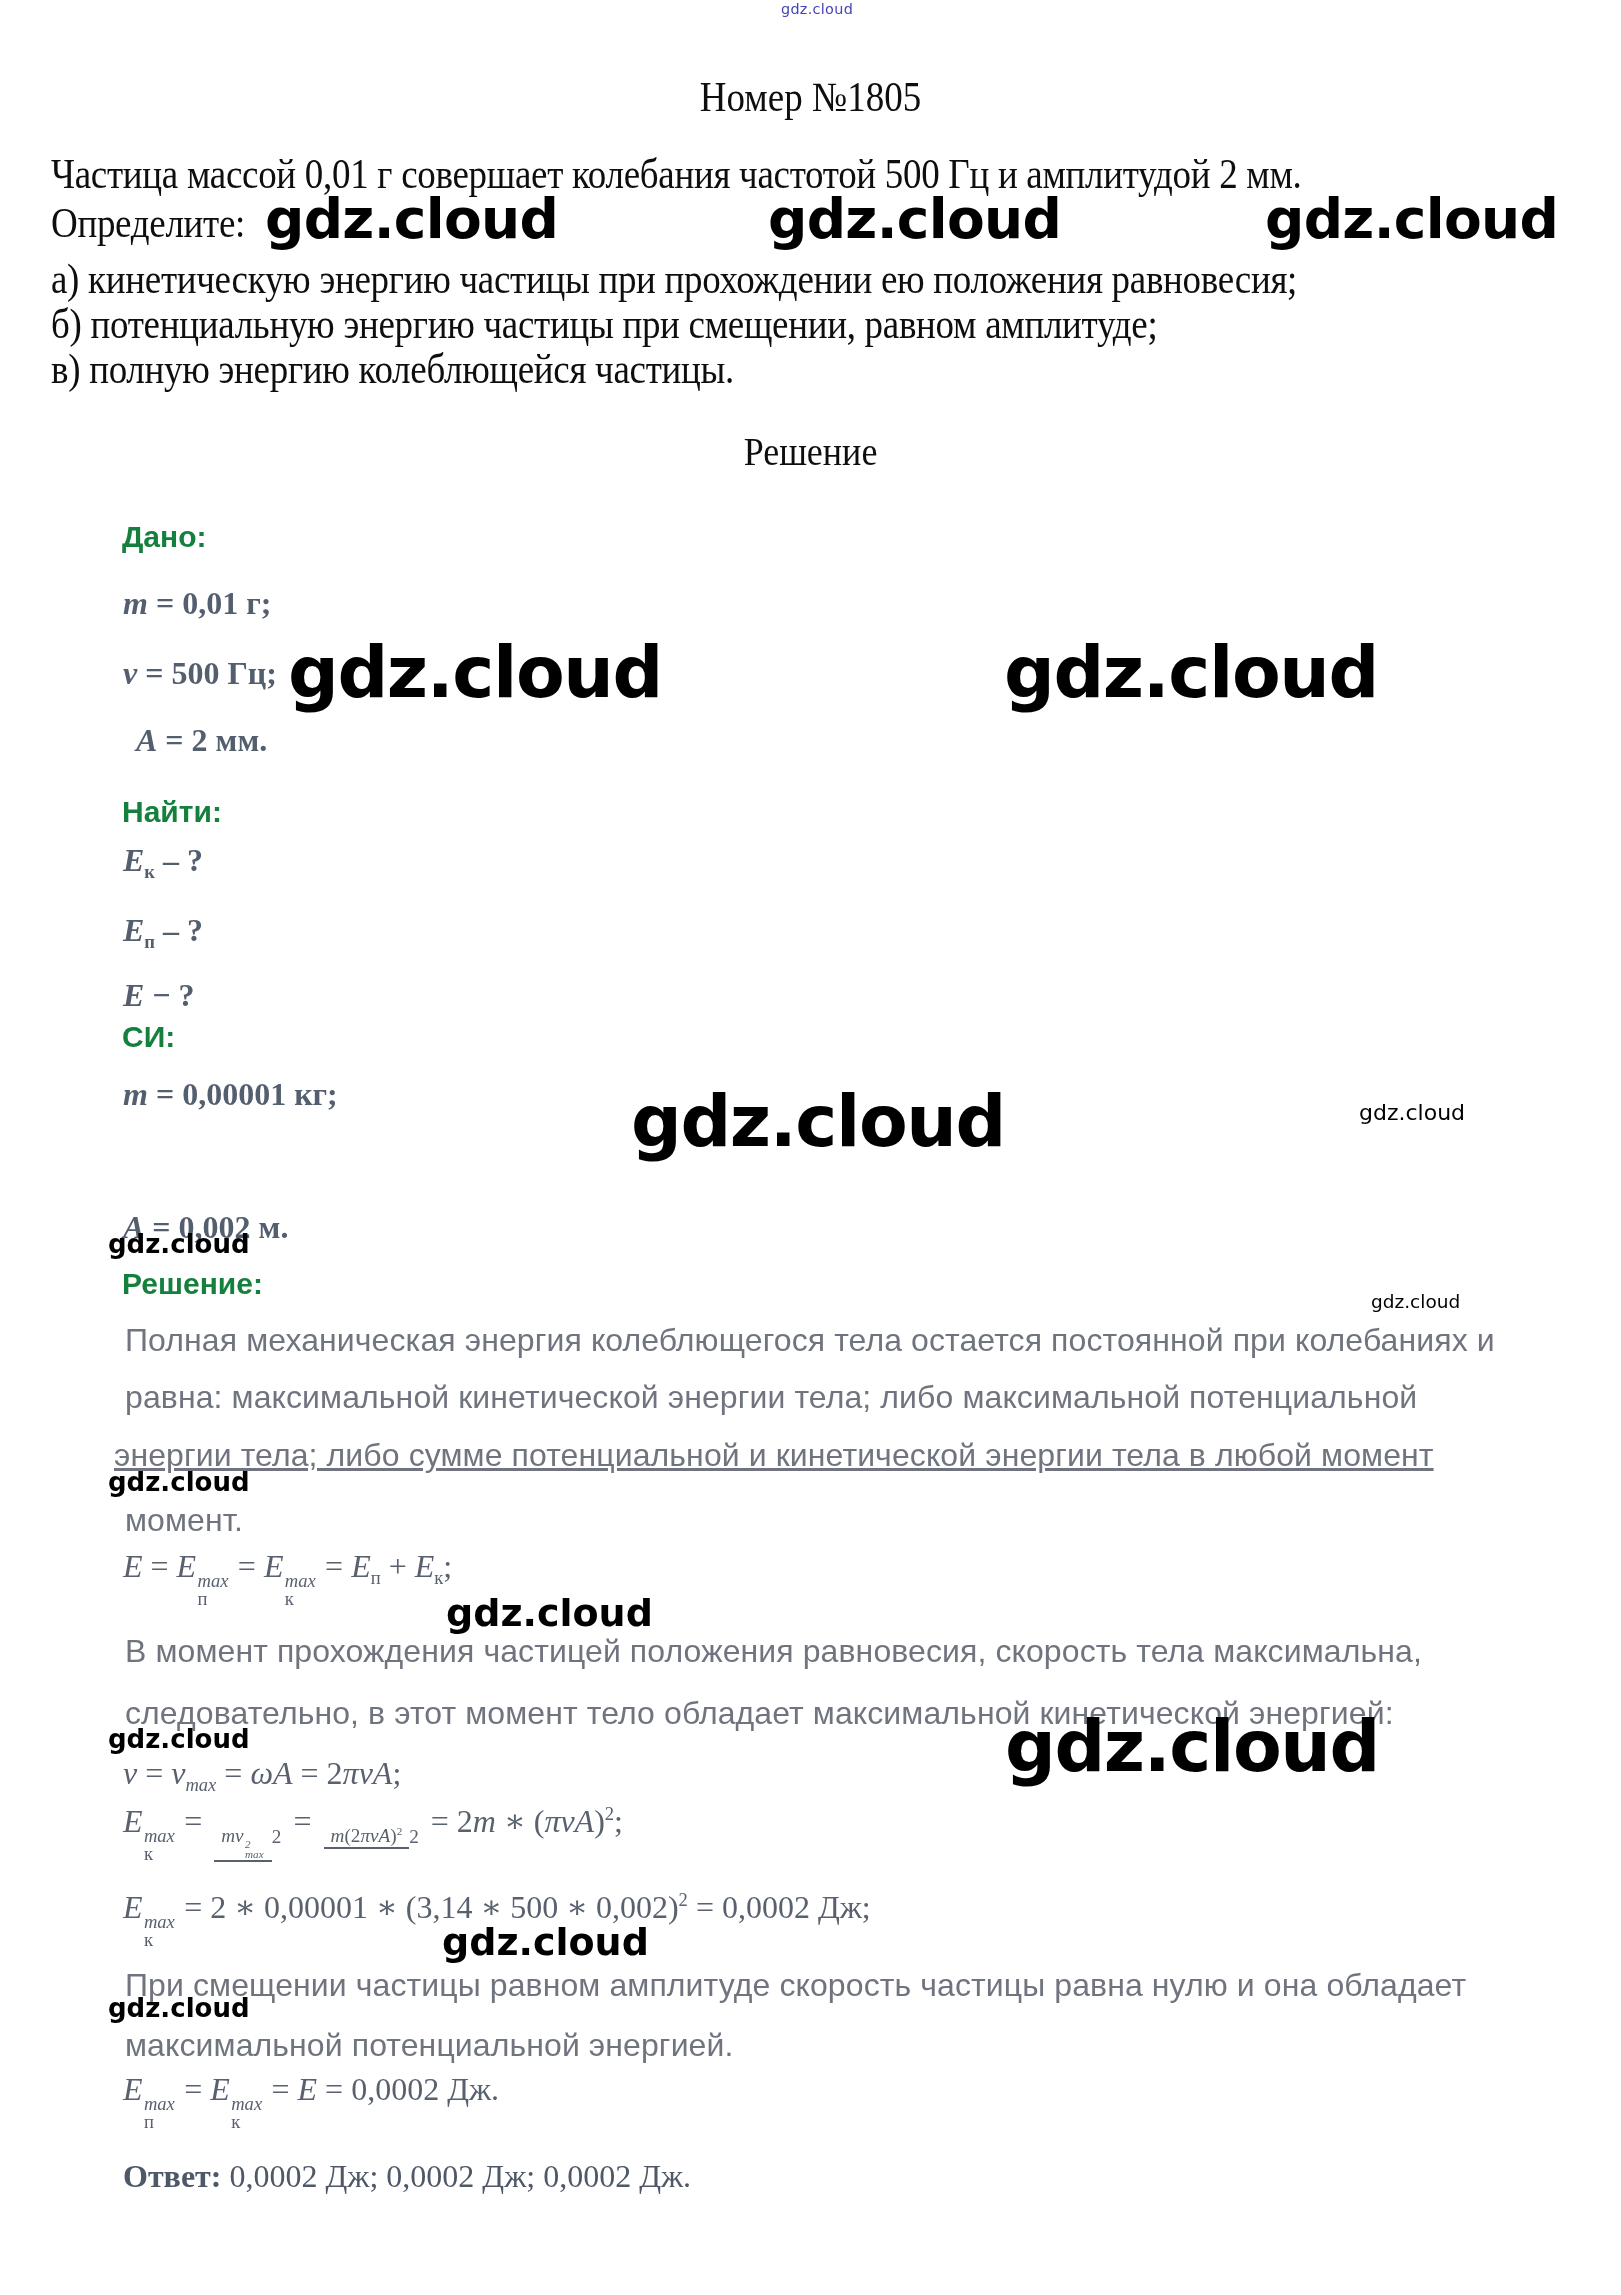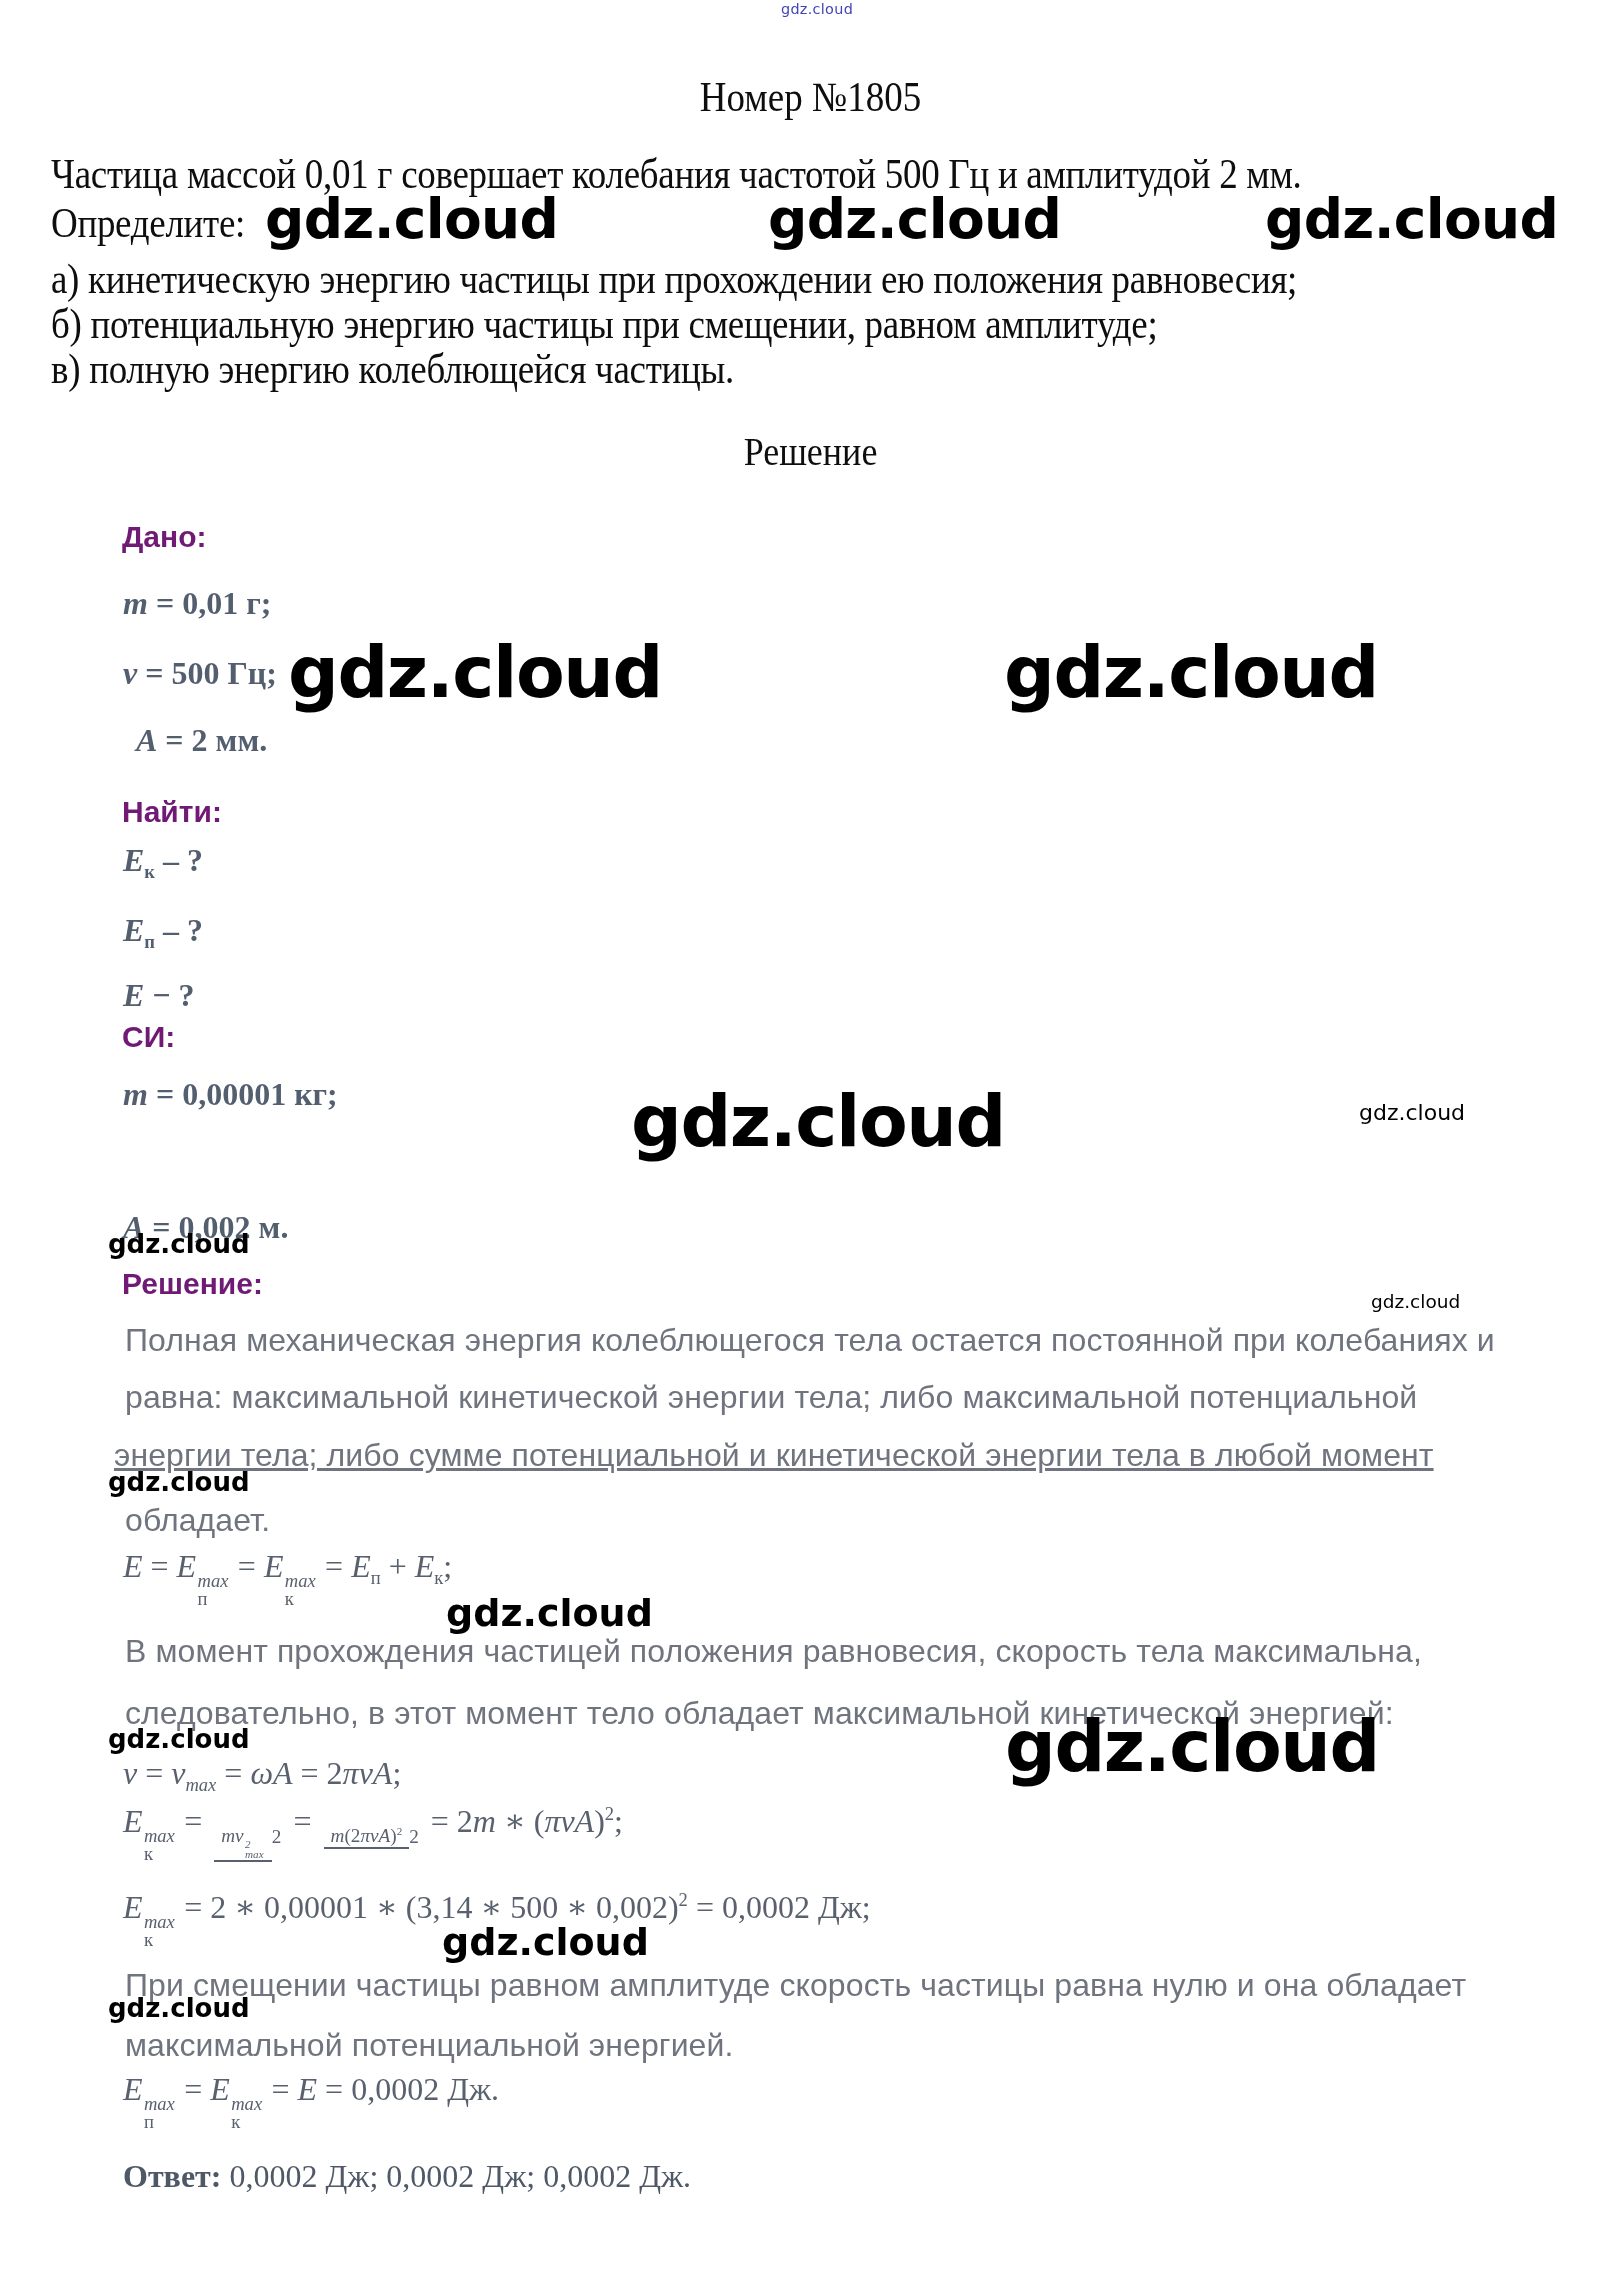"Дано:" .hlabel { color: #701a75 -> #15803d }
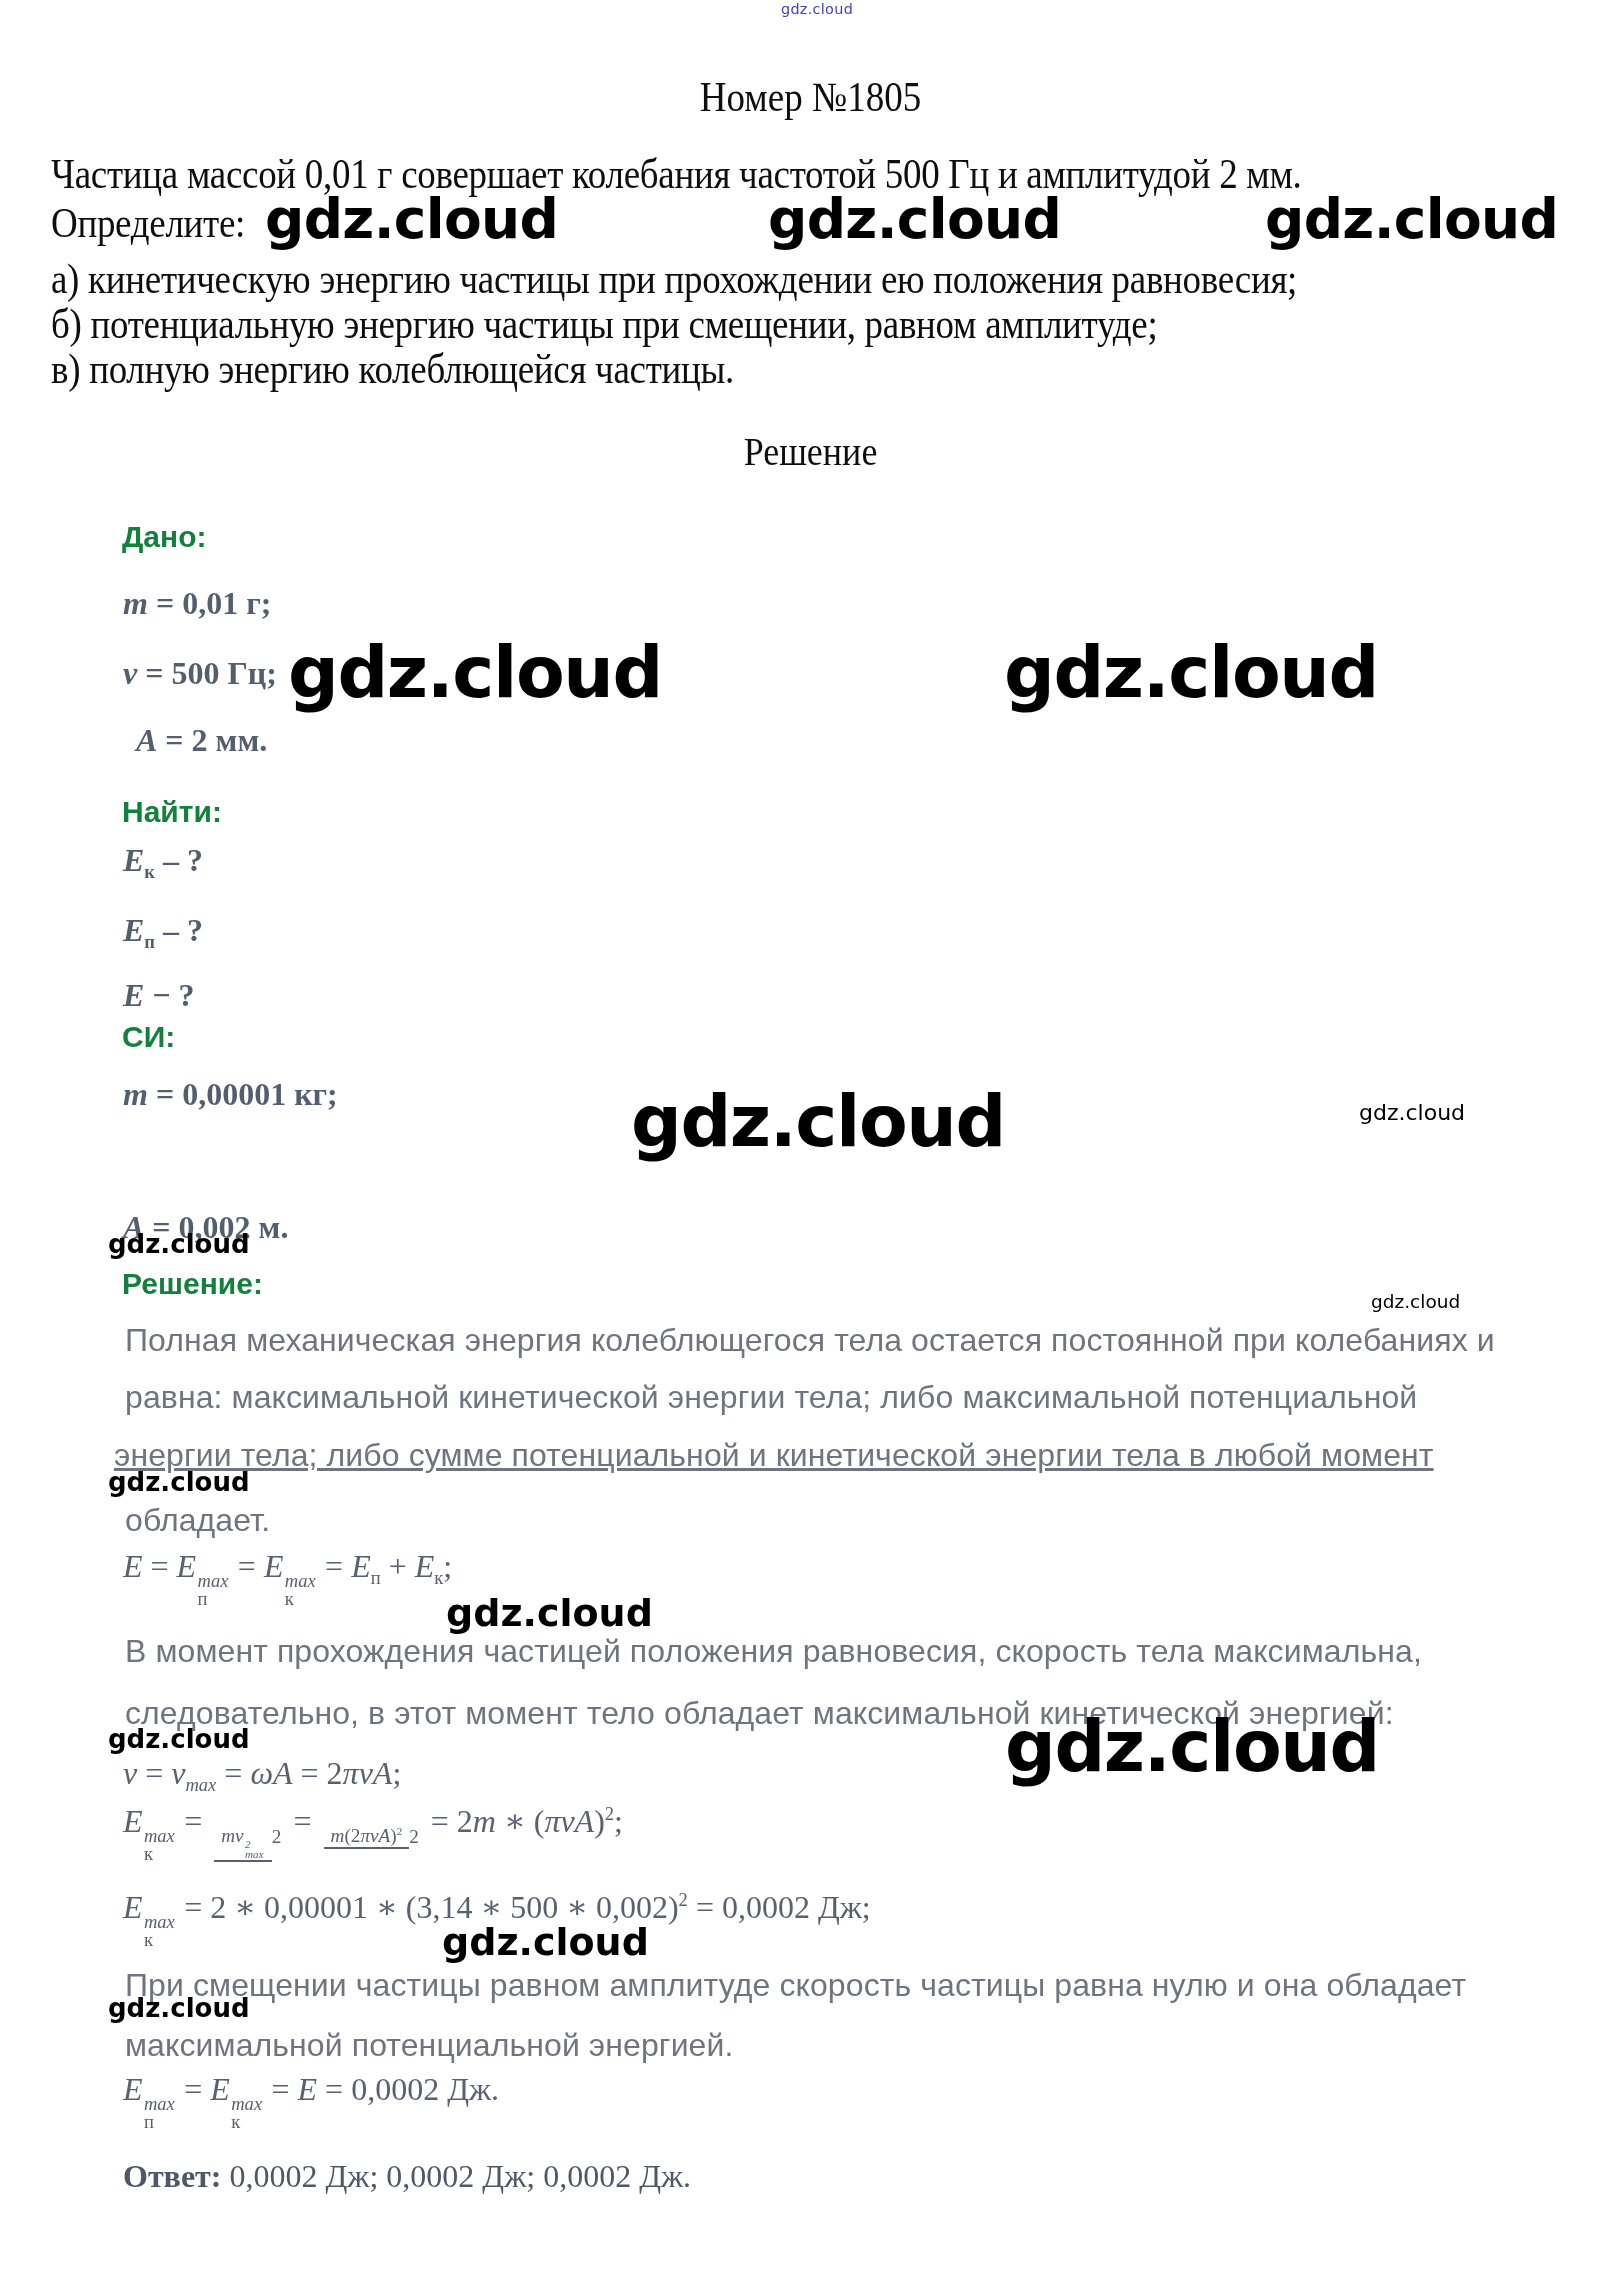"обладает." div.abs { text: обладает -> момент }
